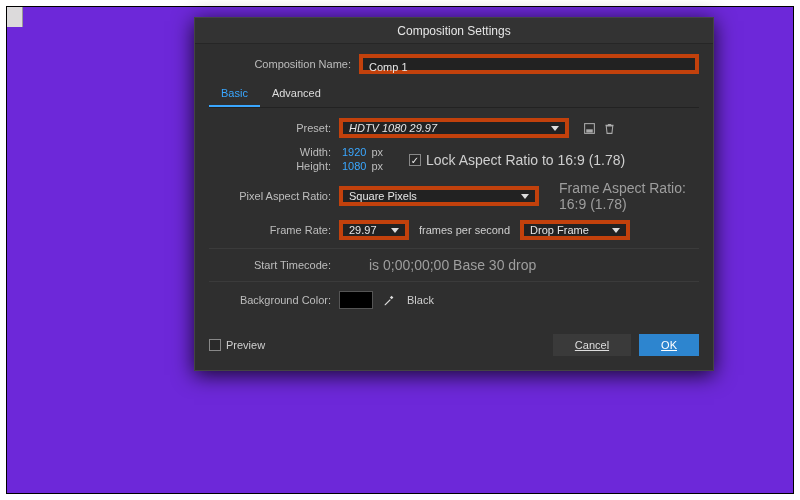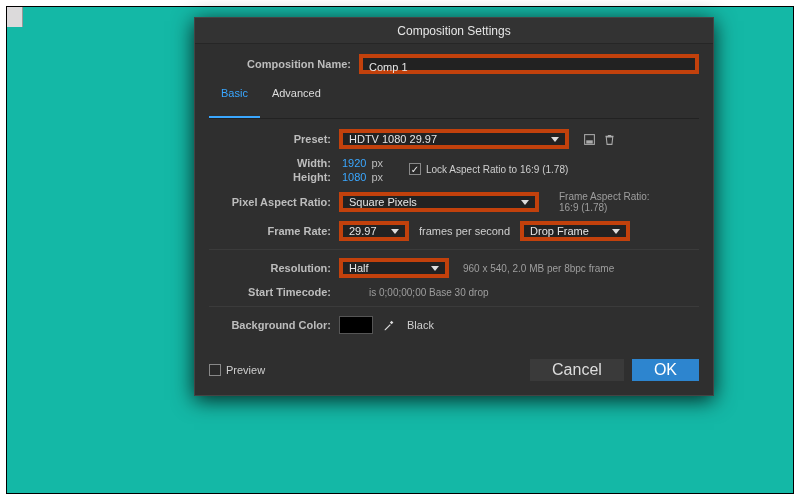"Composition Settings" .frame { background: #14b8a6 -> #6d28d9 }
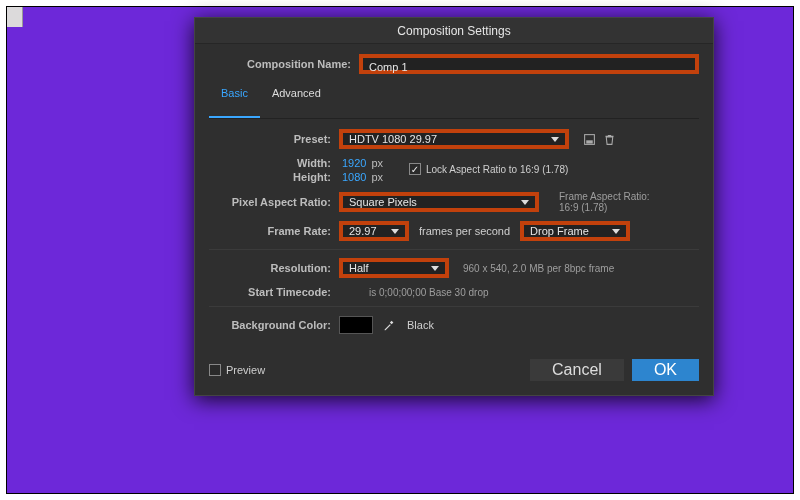"Composition Name:" .lbl { font-weight: bold -> none }
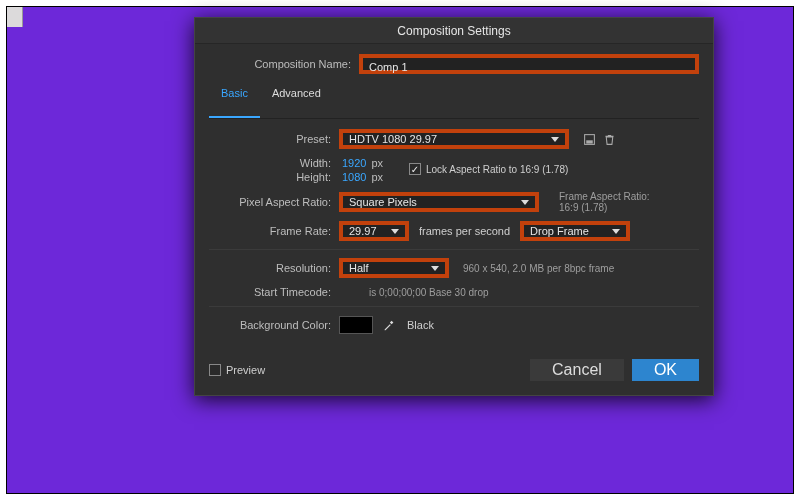"Basic" .tab.active { padding-bottom: 17px -> 6px }
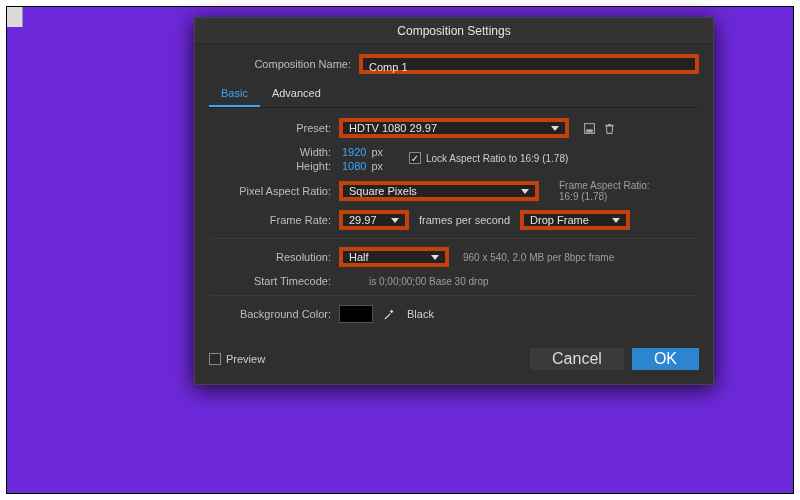"HDTV 1080 29.97" div.field { font-style: none -> italic }
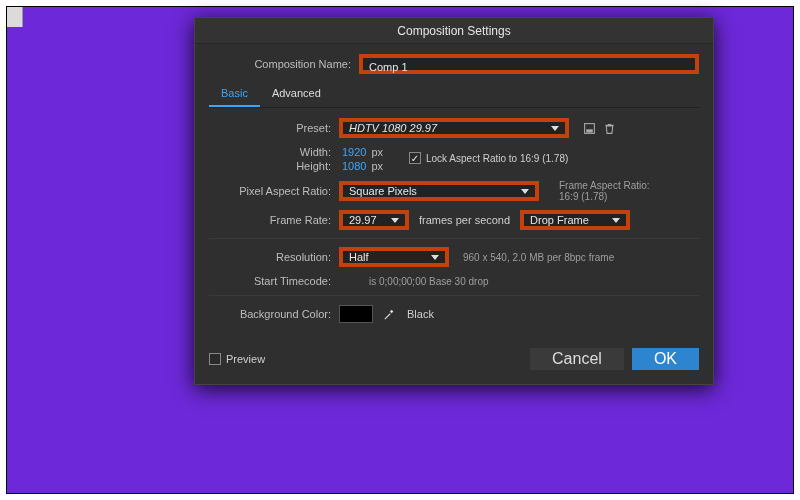"Lock Aspect Ratio to 16:9" .small { font-size: 10px -> 14px }
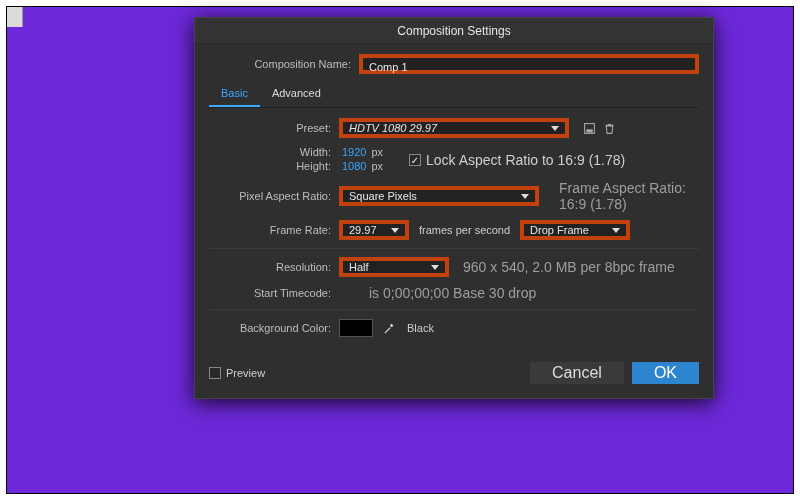"Resolution:" div.row { html: <div> <div>Resolution:</div> <div> <span>Half</span> <span></span> </div> <span>960 x 540, 2.0 MB per 8bpc frame</span> </div> -> none }
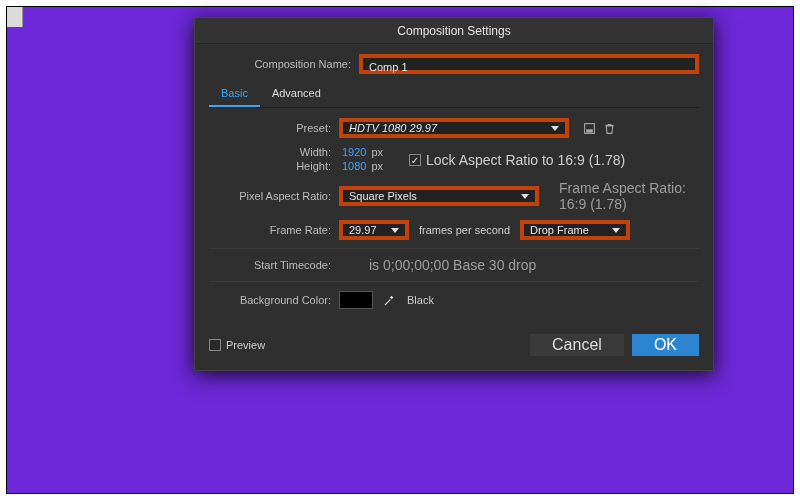"Cancel" .btn { font-size: 16px -> 11px; text-decoration: none -> underline }
